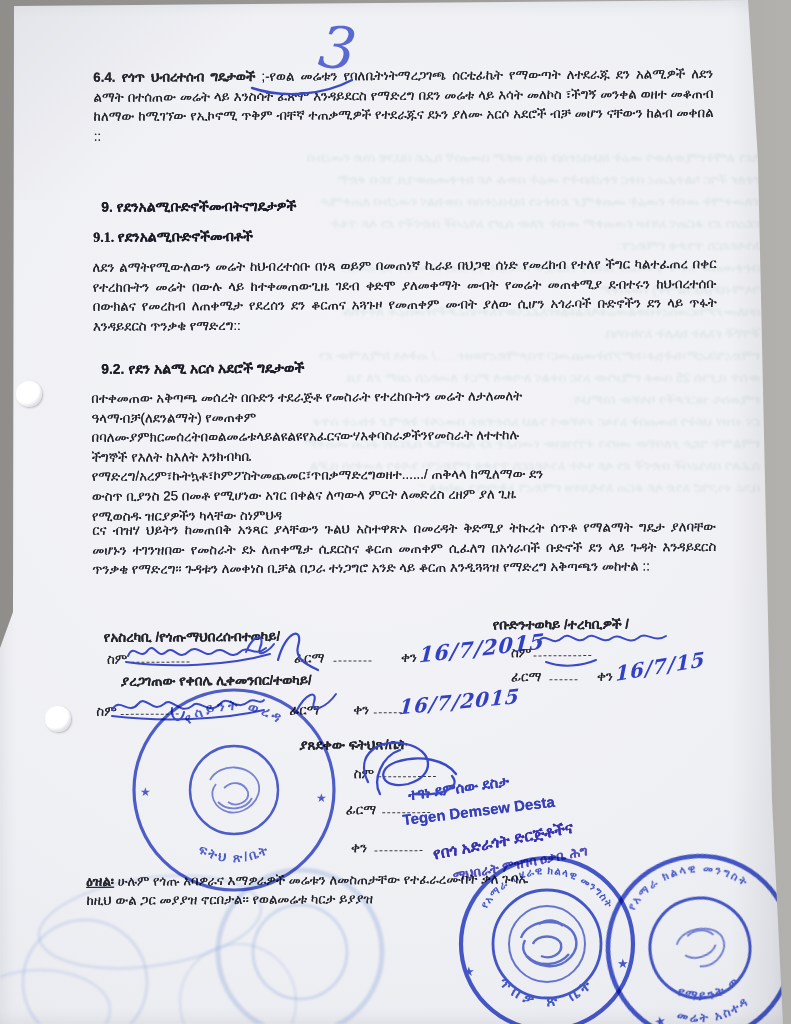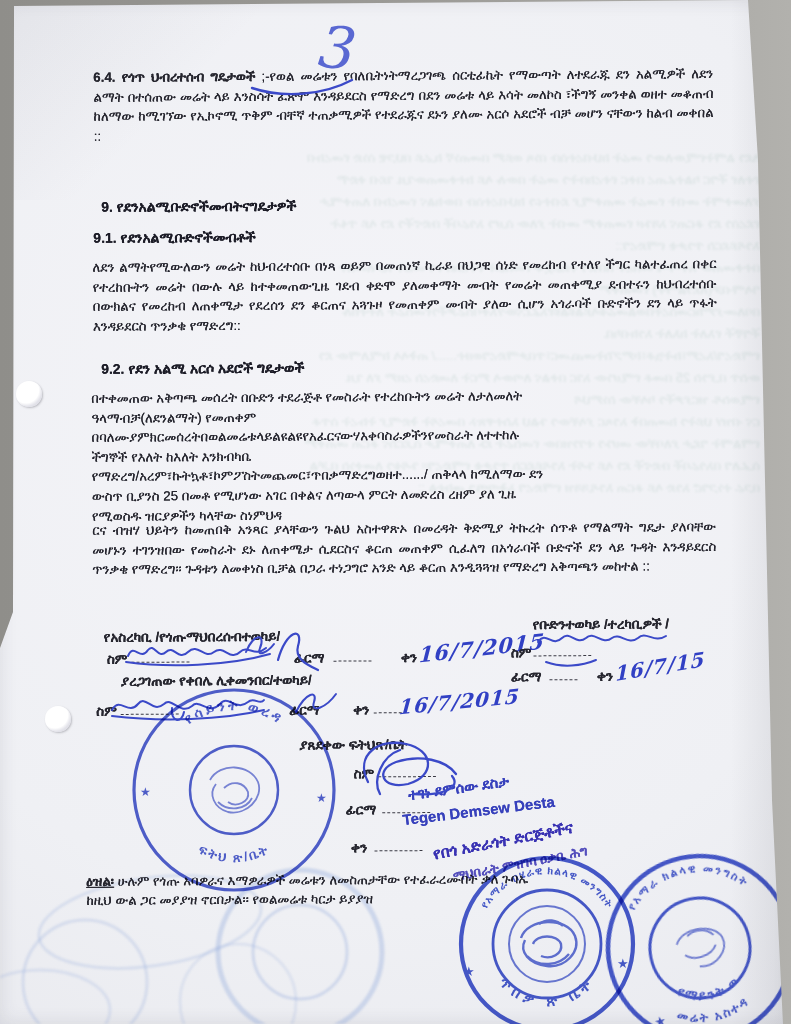"9.1. የደንአልሚቡድኖችመብቶች" div.h { font-family: none -> Liberation Serif, serif }
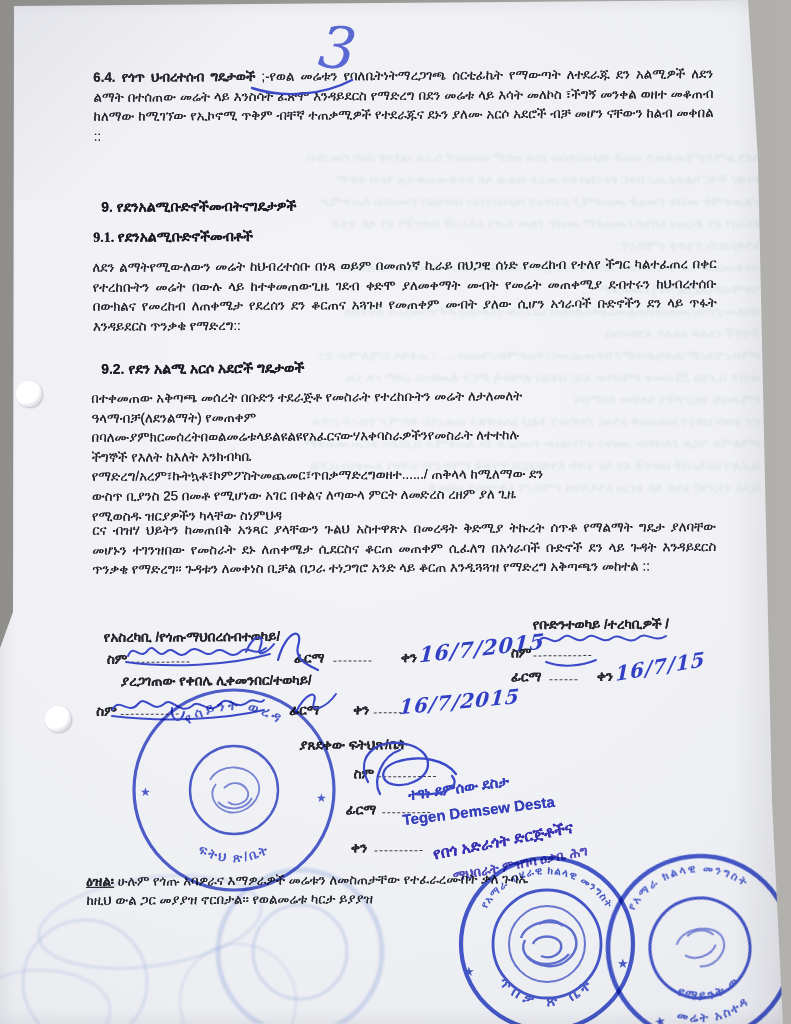"የቡድንተወካይ /ተረካቢዎች /" div.lbl { margin-left: 40px -> none }
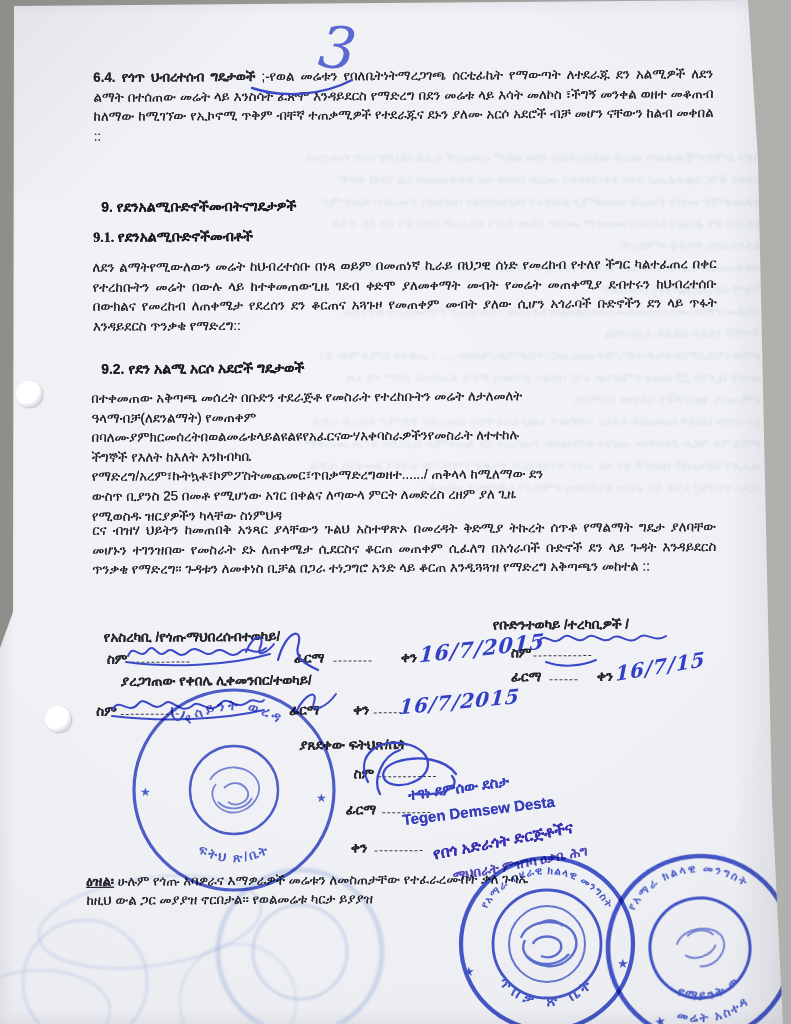"ስም" .lbl { font-weight: bold -> none }
